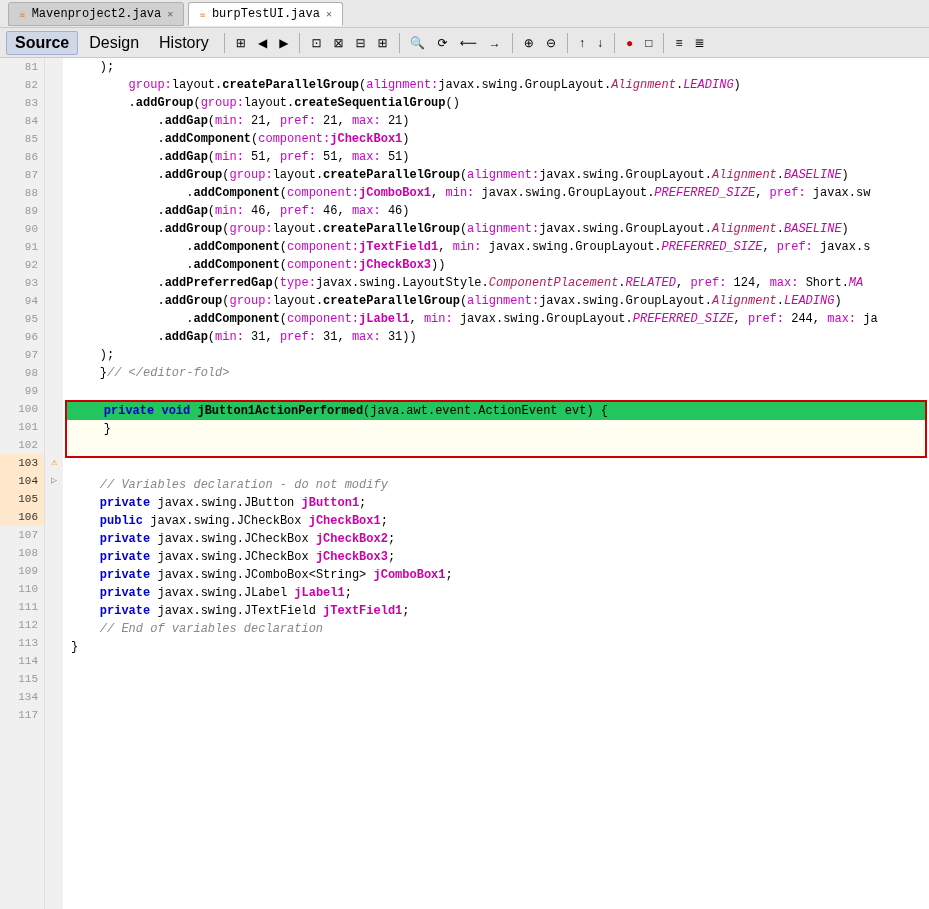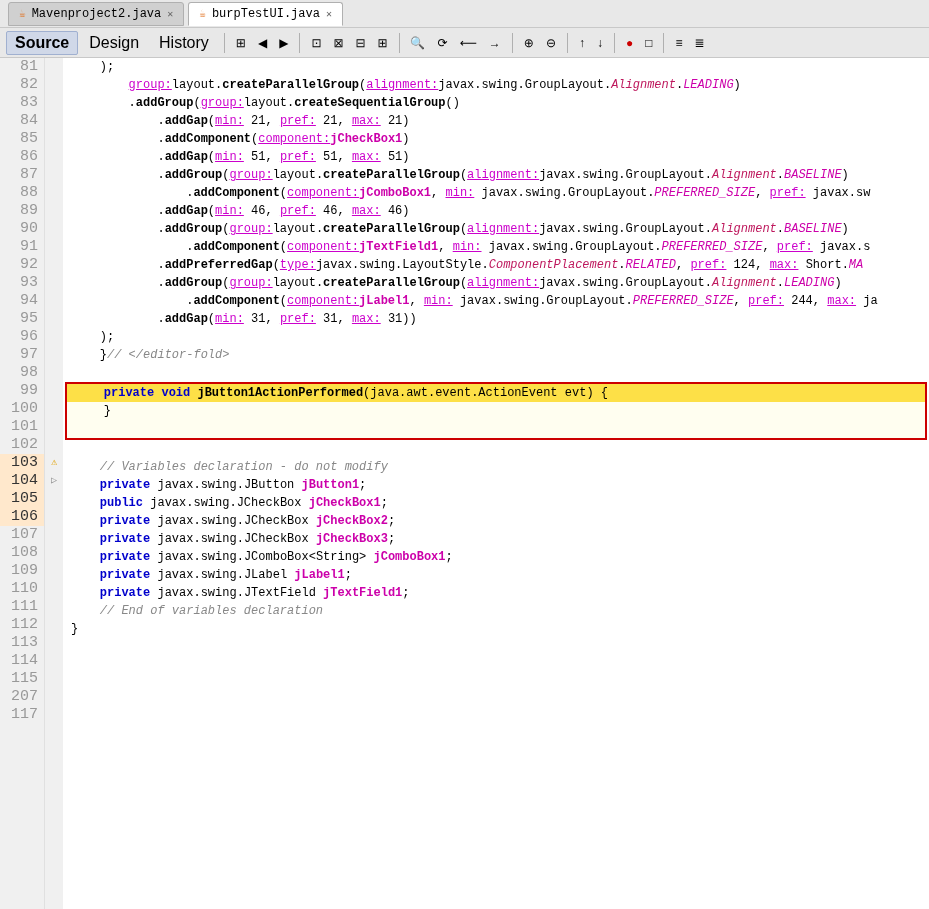"81" #gutter { font-size: 15px -> 11px }
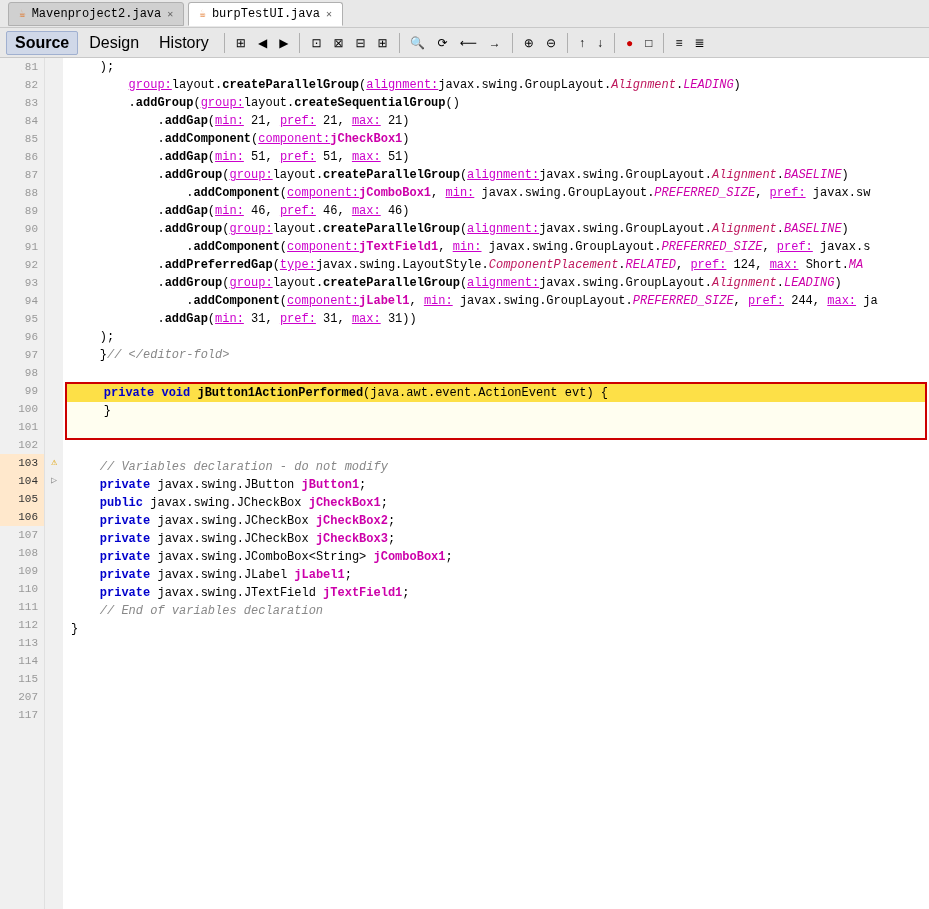"group:" .param-name { text-decoration: underline -> none }
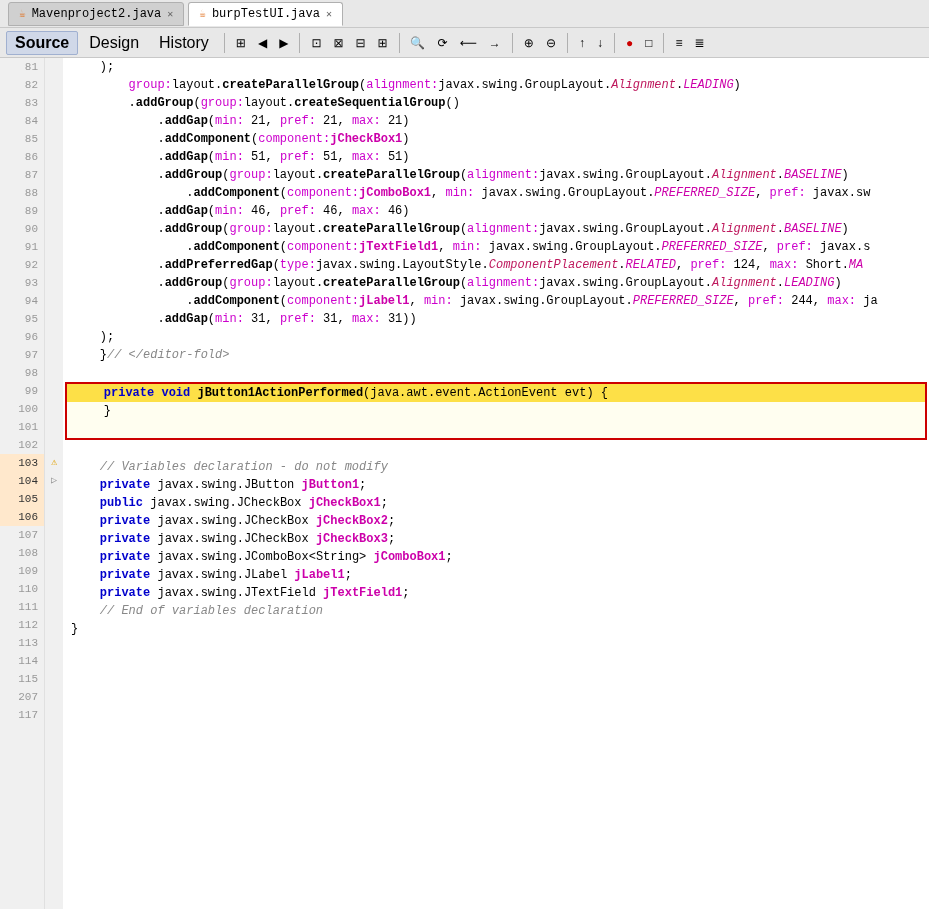".addComponent(component:jCheckBox3))" div.code-line { html: none -> <div> &nbsp;&nbsp;&nbsp;&nbsp;&nbsp;&nbsp;&nbsp;&nbsp;&nbsp;&nbsp;&nbsp;&nbsp;&nbsp;&nbsp;&nbsp;&nbsp;<span>.</span><span>addComponent</span><span>(</span><span>component:</span><span>jCheckBox3</span><span>))</span> </div> }
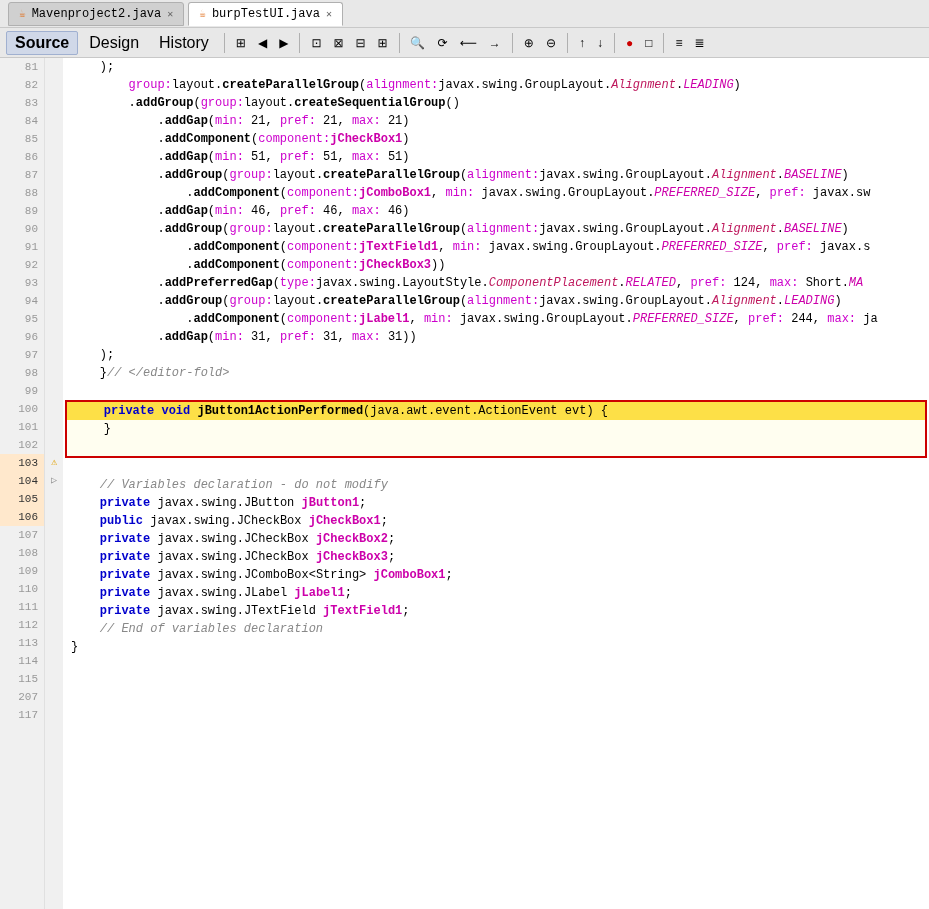"private void" div.code-line { background: #fde047 -> #22c55e }
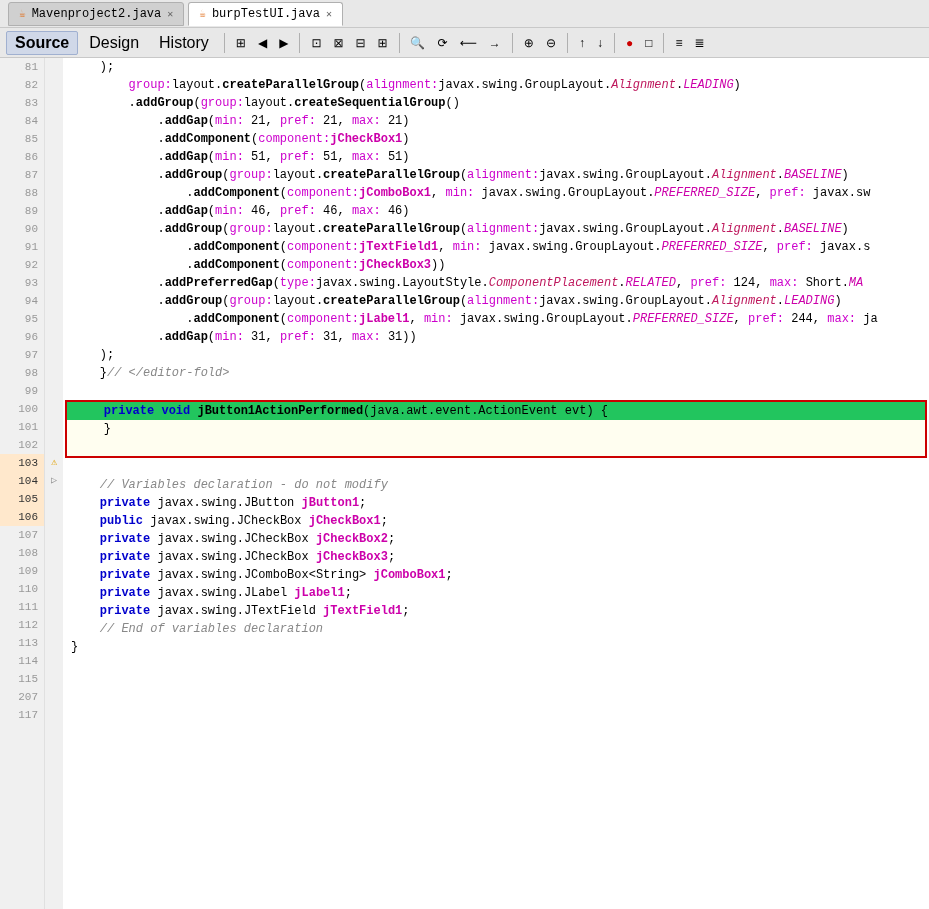"207" div.line-num { text: 207 -> 134 }
